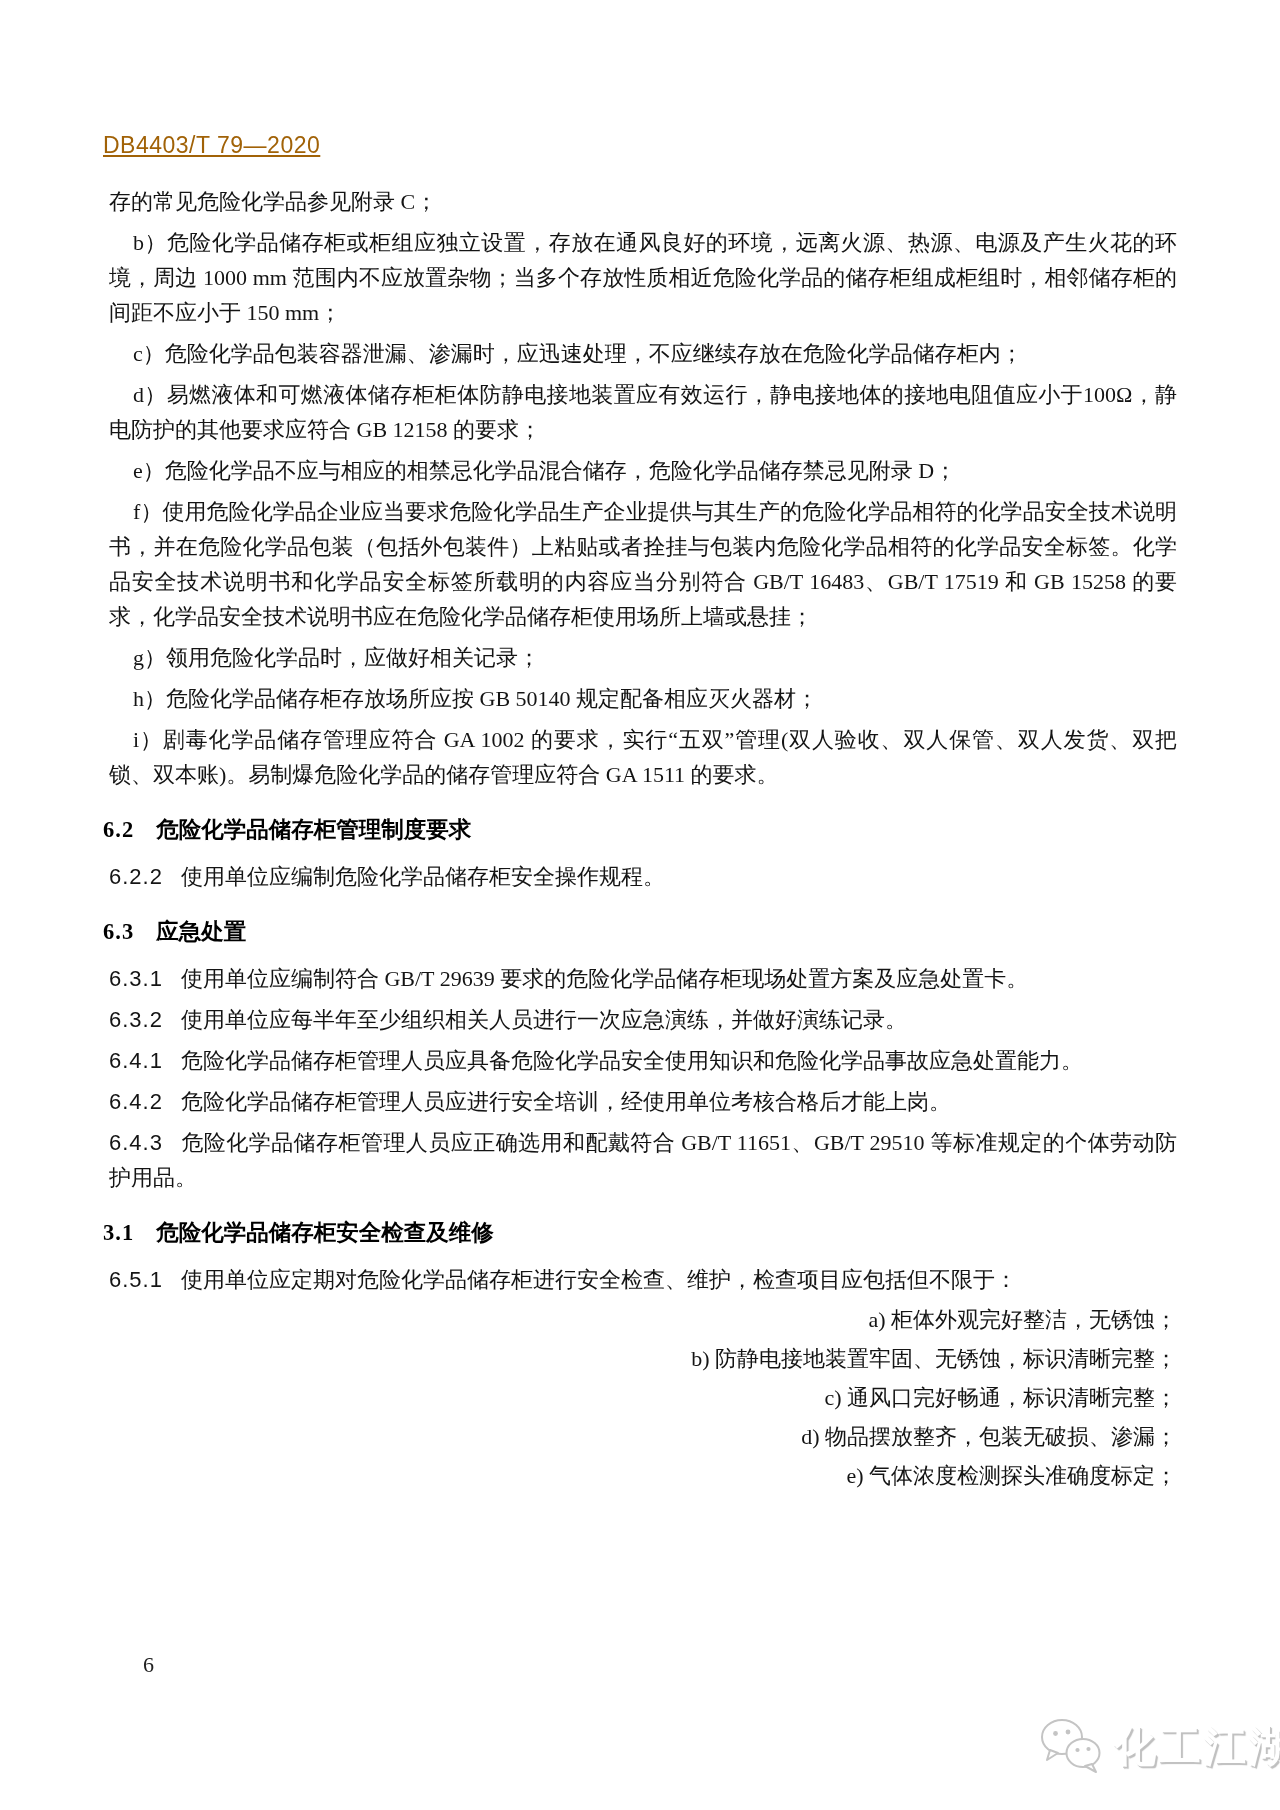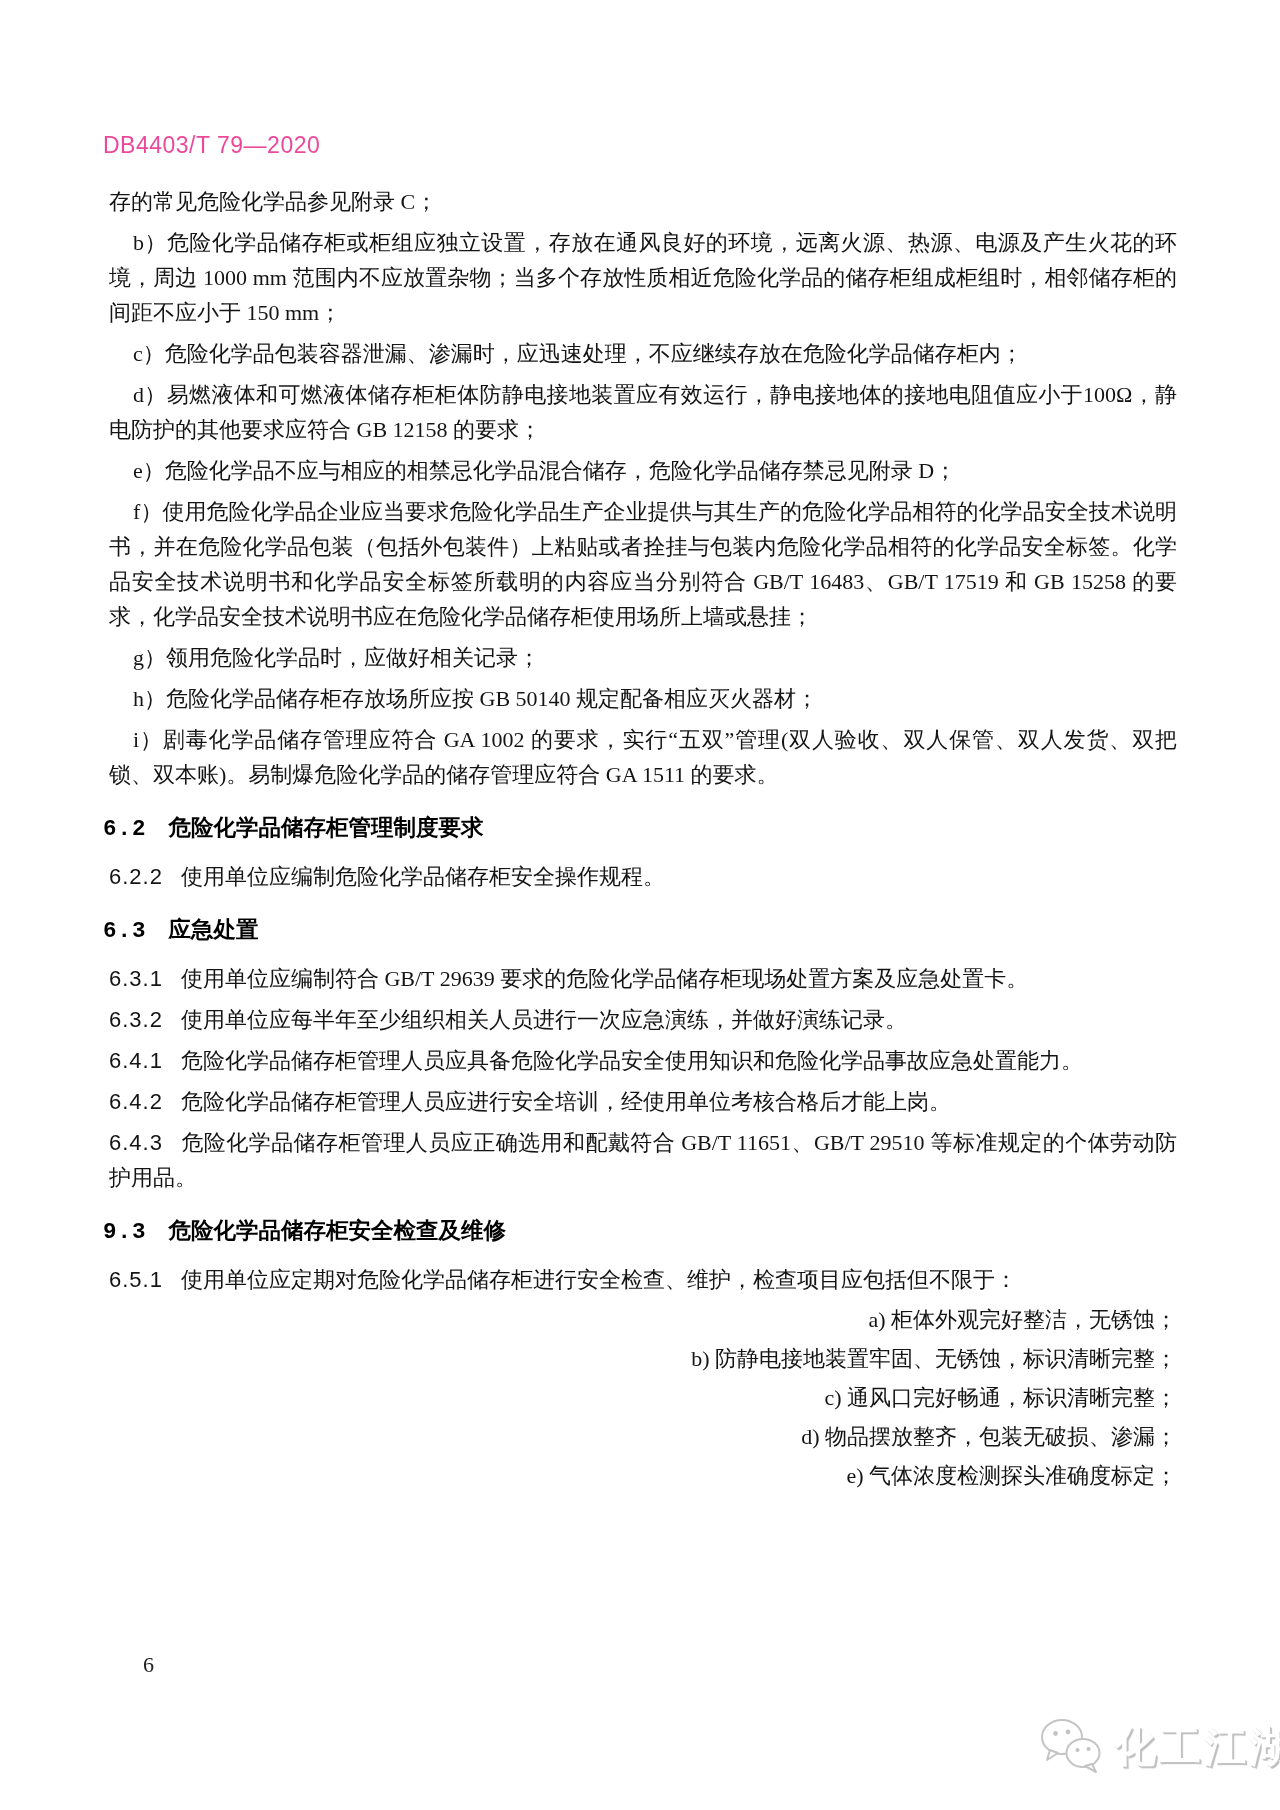"DB4403/T 79—2020" .doc-header { color: #ec4899 -> #a16207; text-decoration: none -> underline }
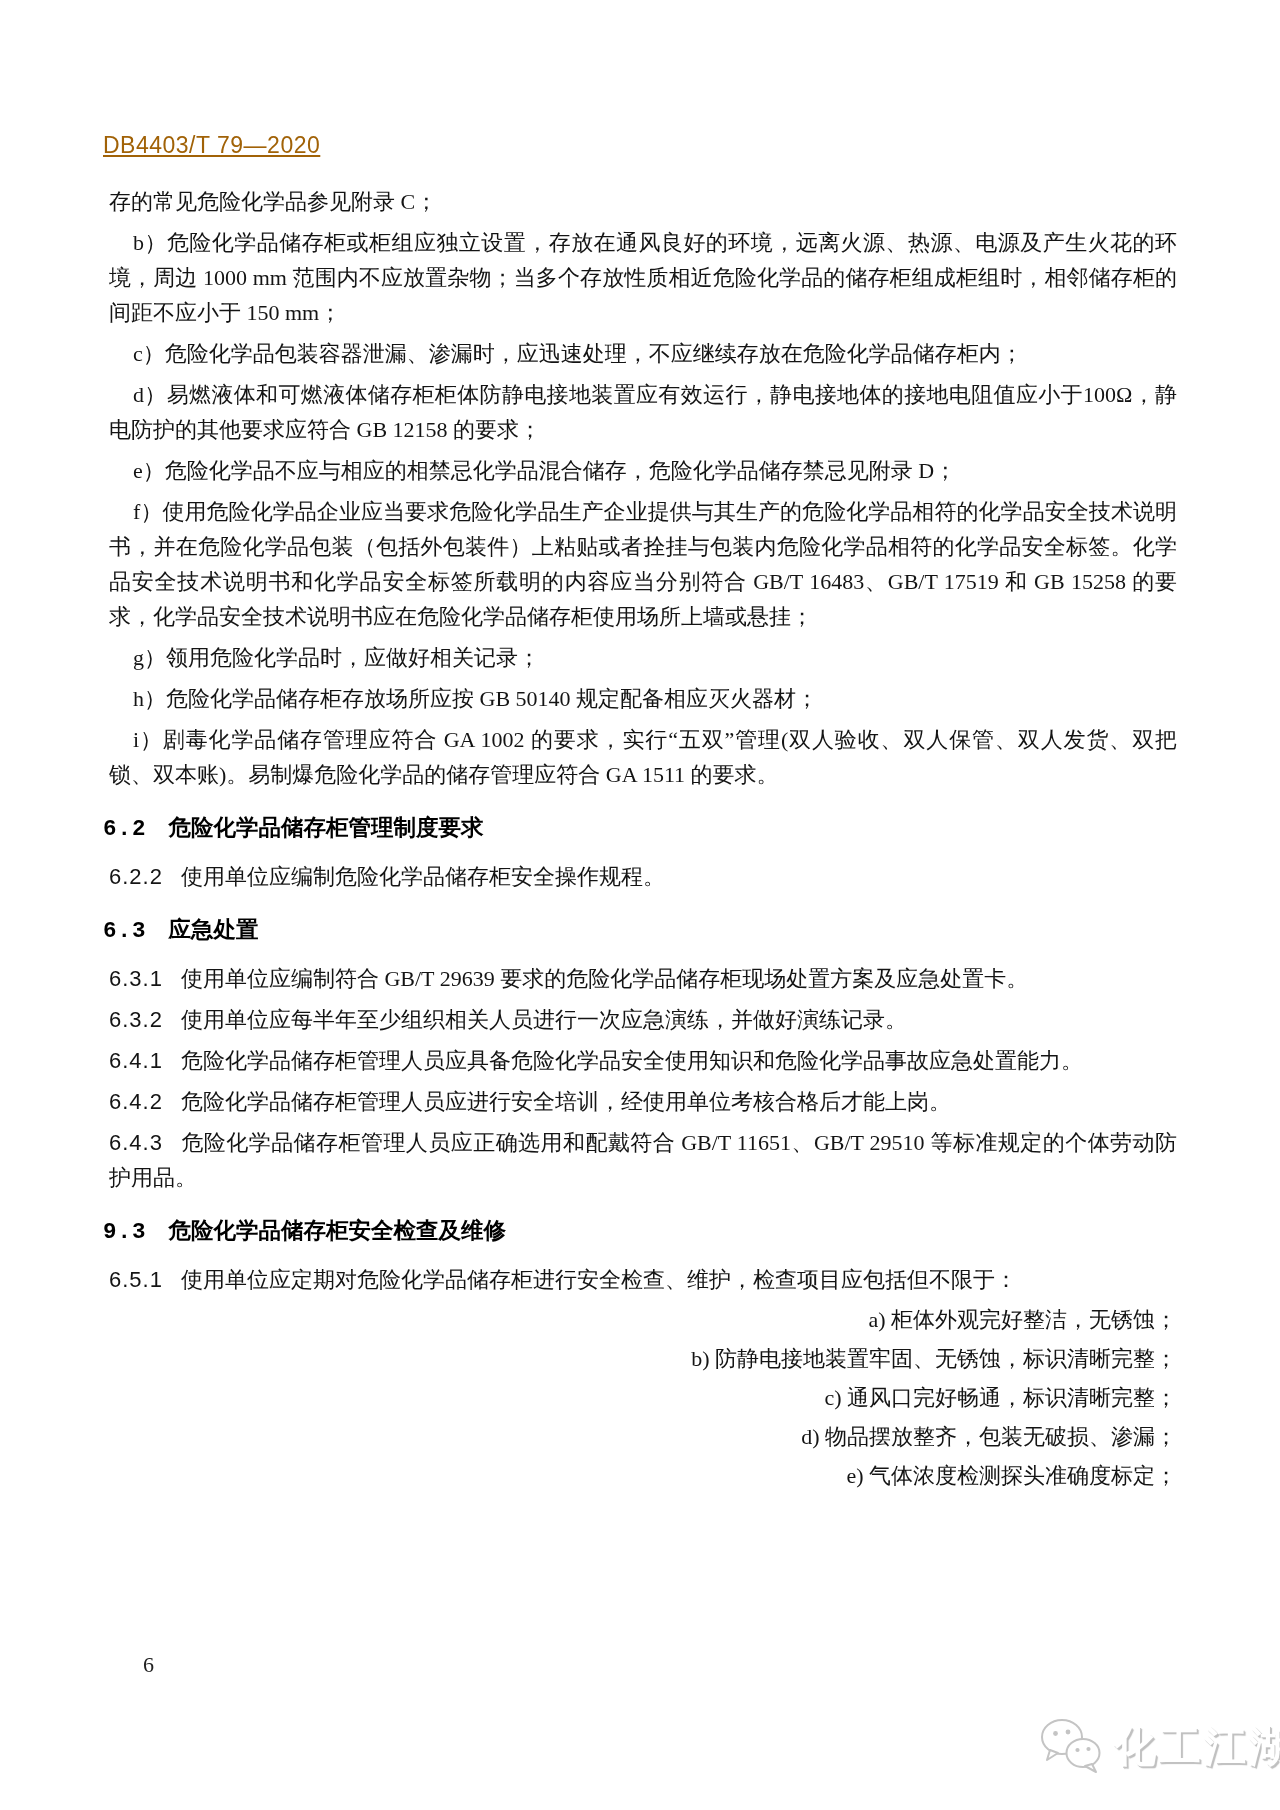"6.2 危险化学品储存柜管理制度要求" .heading { font-family: Liberation Mono, monospace -> Liberation Serif, serif }
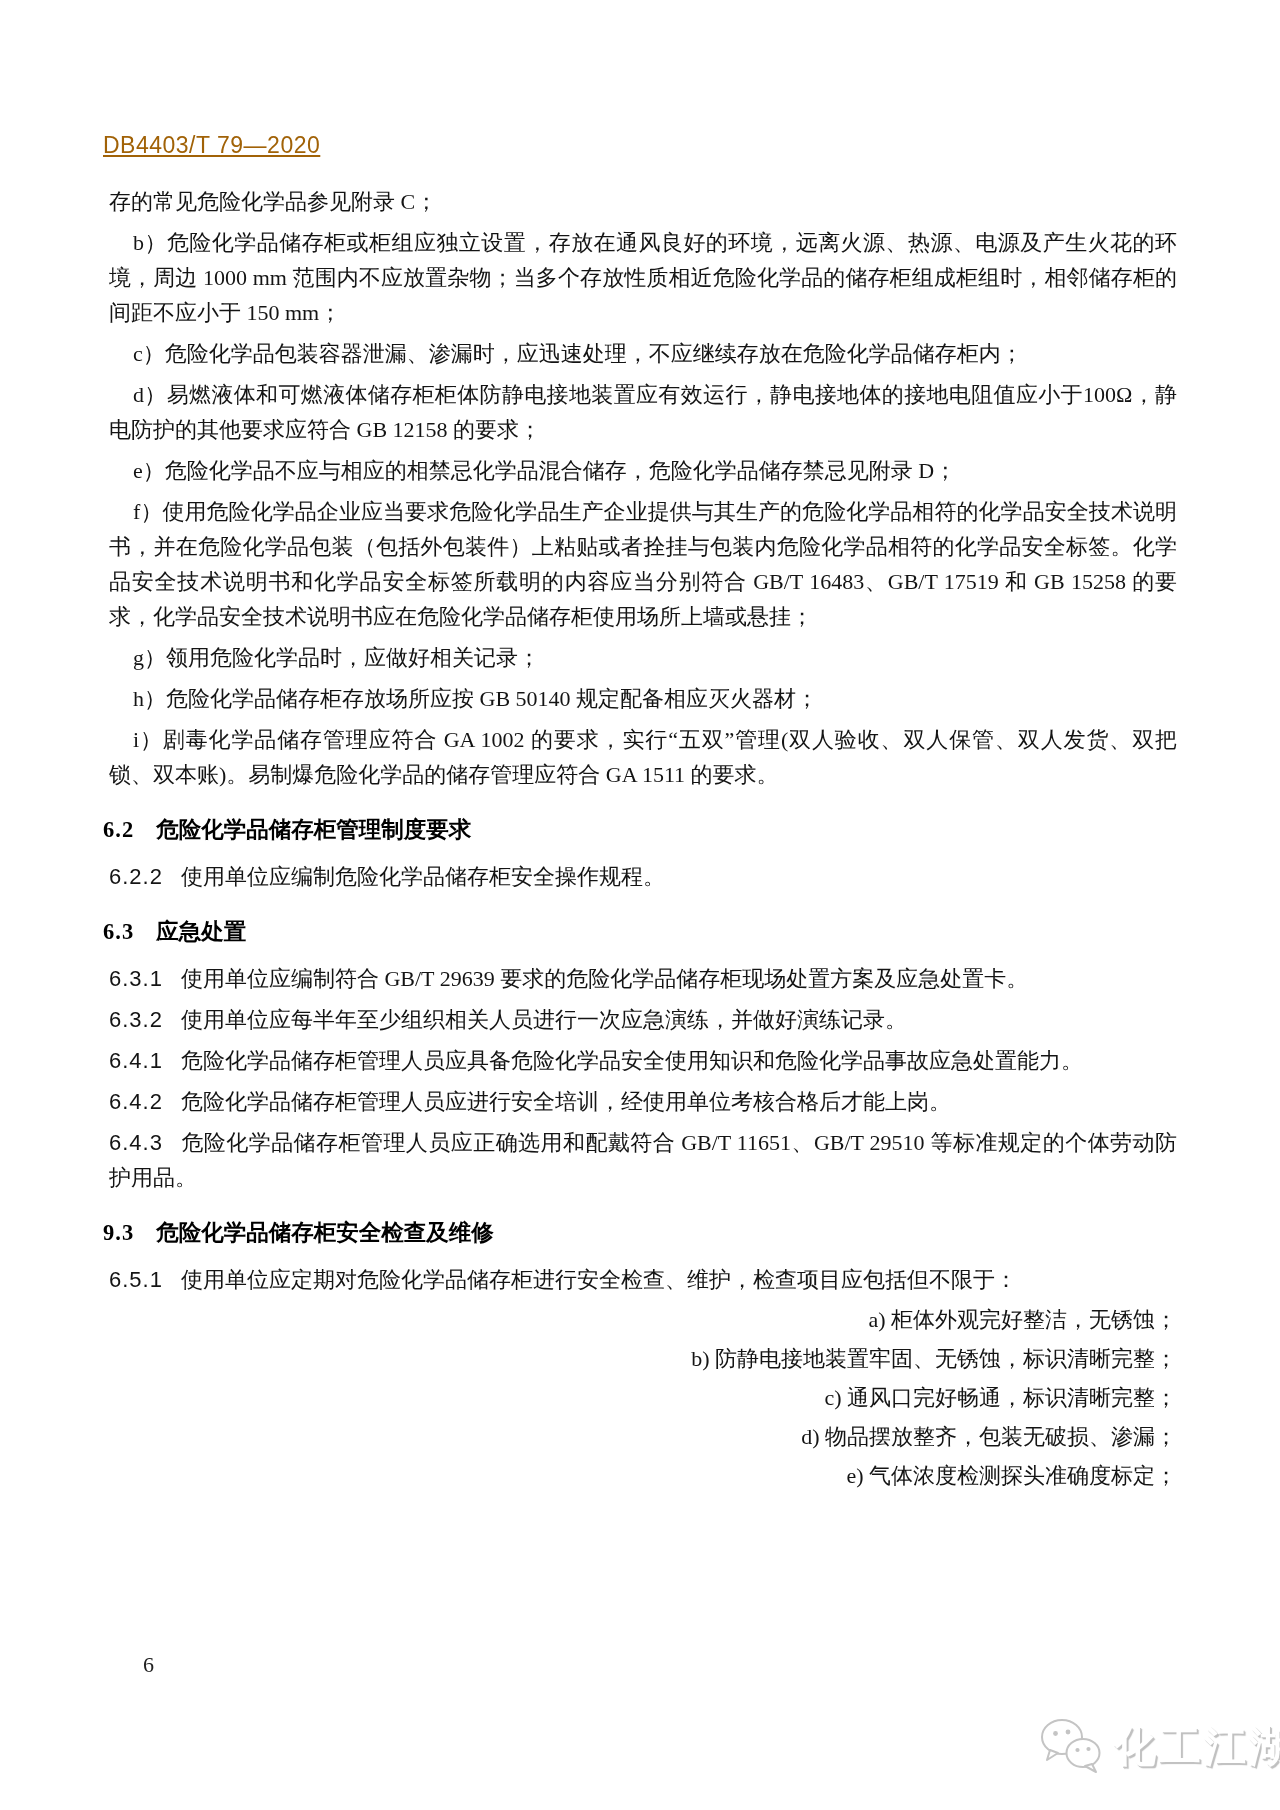"9.3" span.num { text: 9.3 -> 3.1 }
